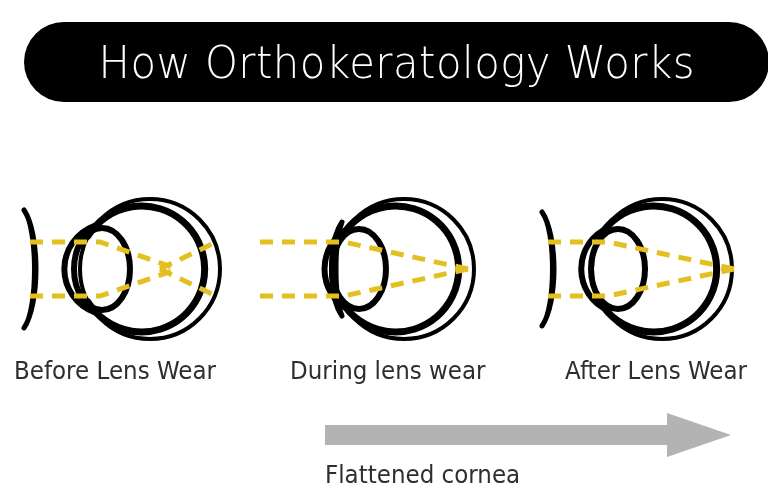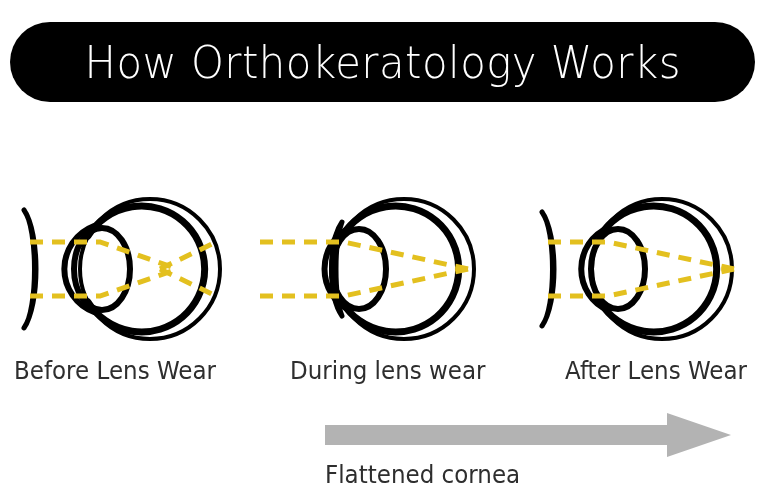"How Orthokeratology Works" #title-banner { left: 10px -> 24px }
